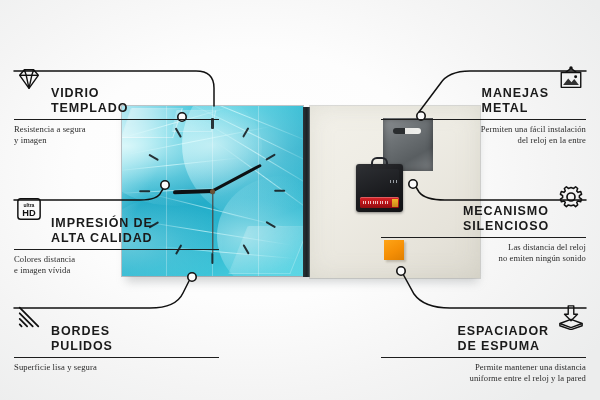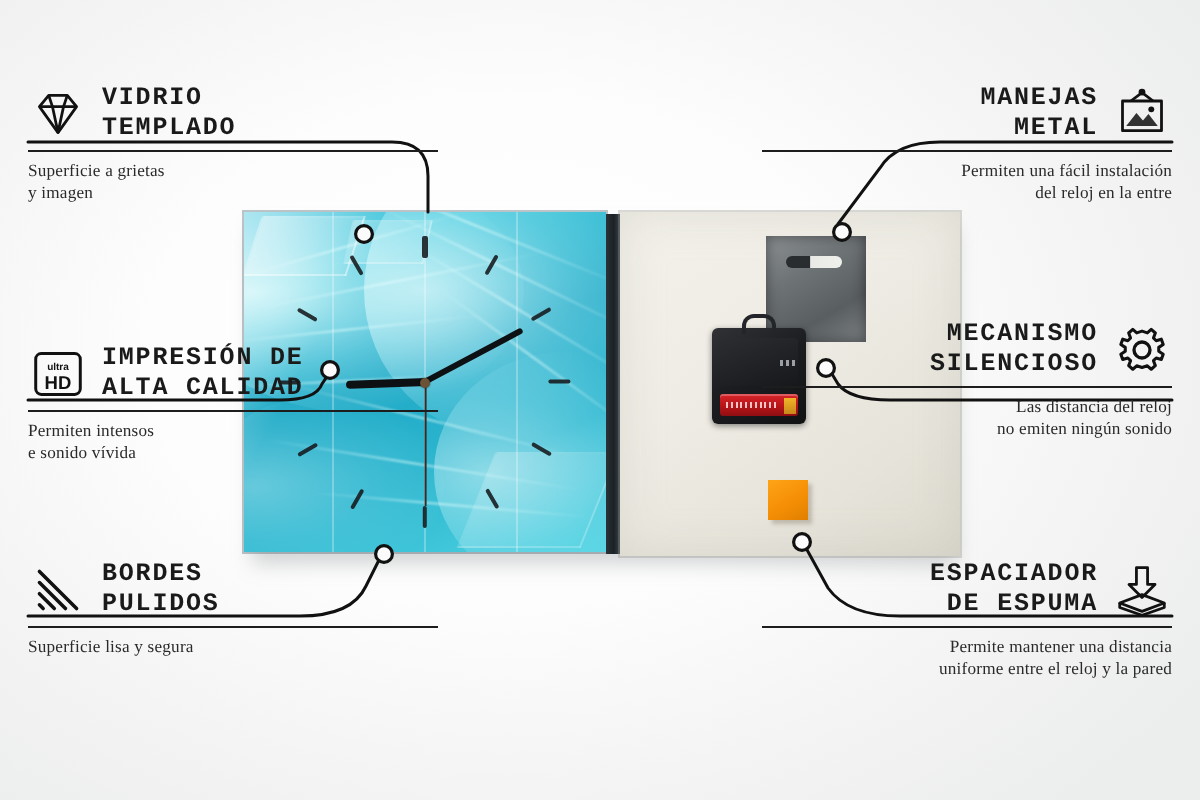"VIDRIO" .feat .title { font-family: Liberation Mono, monospace -> Liberation Sans, sans-serif; margin-top: none -> 44px }
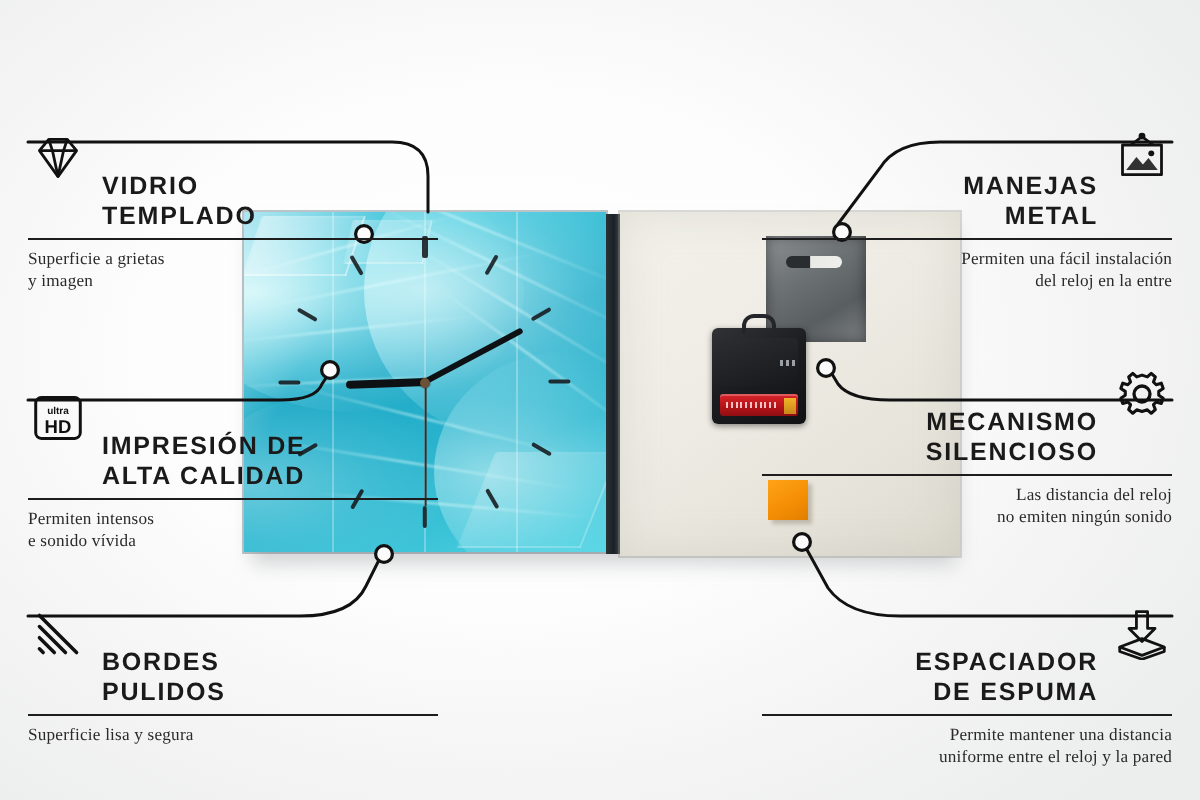"MANEJAS" .feat.right .title { text-align: right -> none }
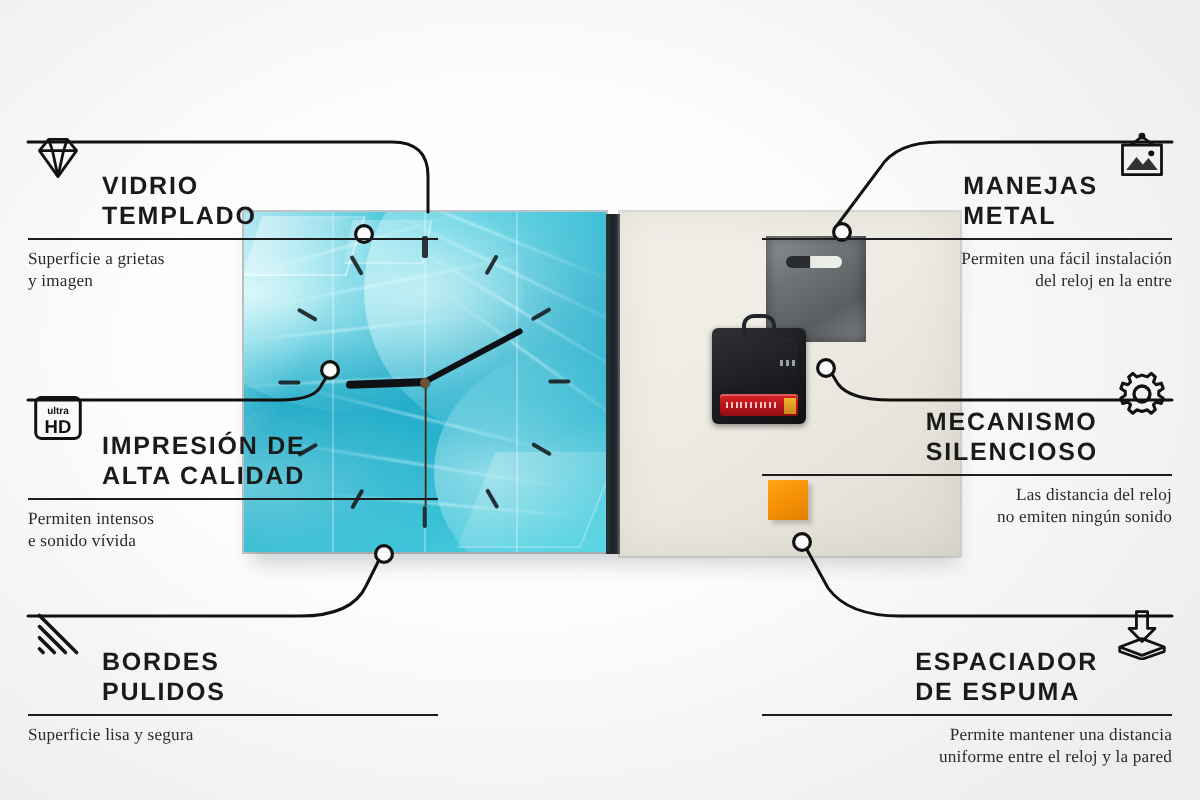"Superficie a grietas" span { text: Superficie a grietas -> Resistencia a segura }
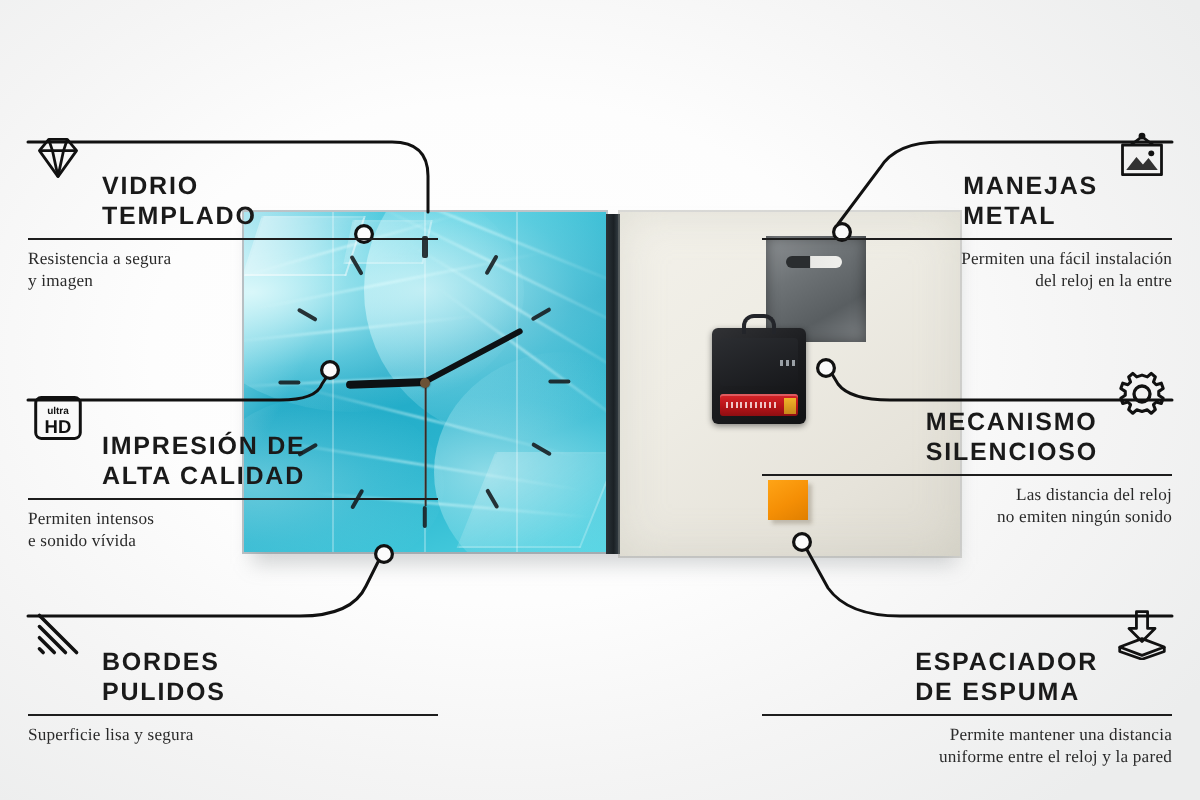"Permiten intensos" span { text: Permiten intensos -> Colores distancia }
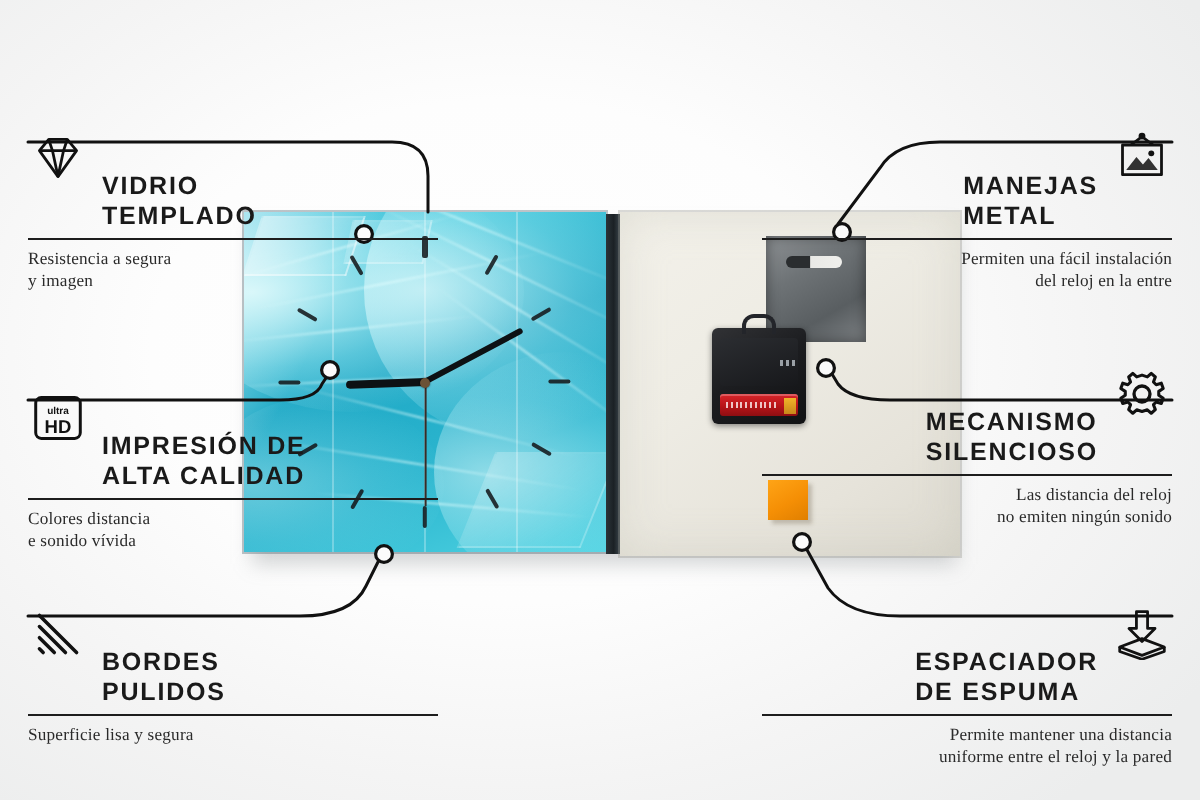"e sonido vívida" span { text: sonido -> imagen }
